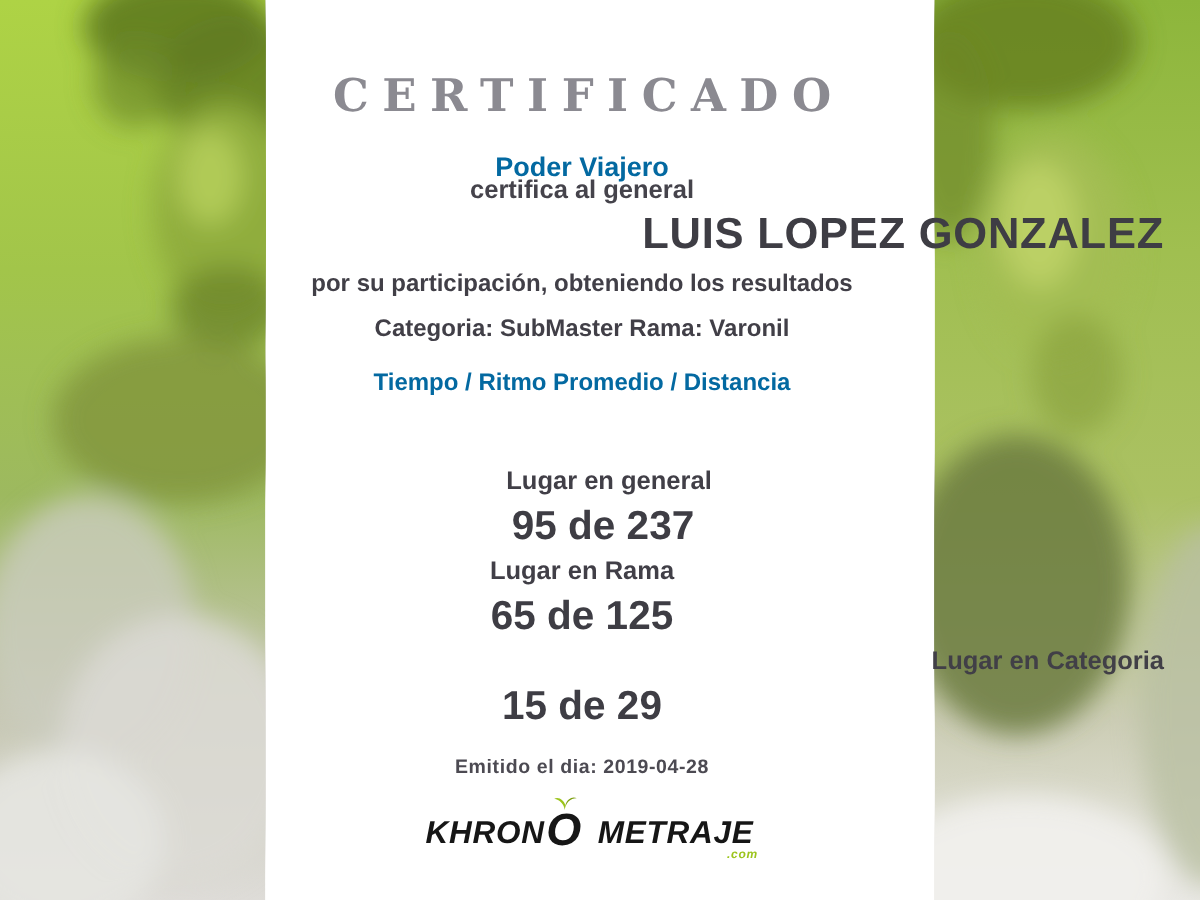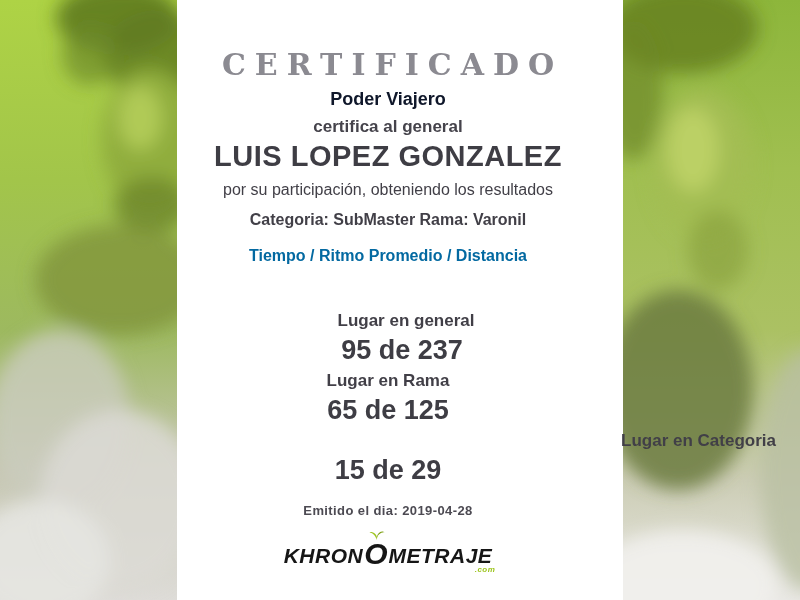"Poder Viajero" .subtitle { color: #0f172a -> #0369a1; top: 88px -> 100px }
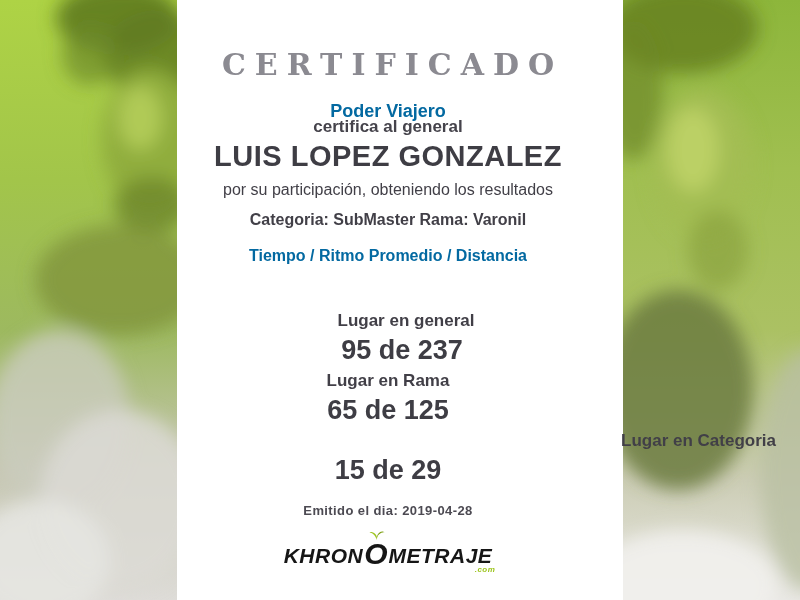"LUIS LOPEZ GONZALEZ" .athlete { text-align: none -> right }
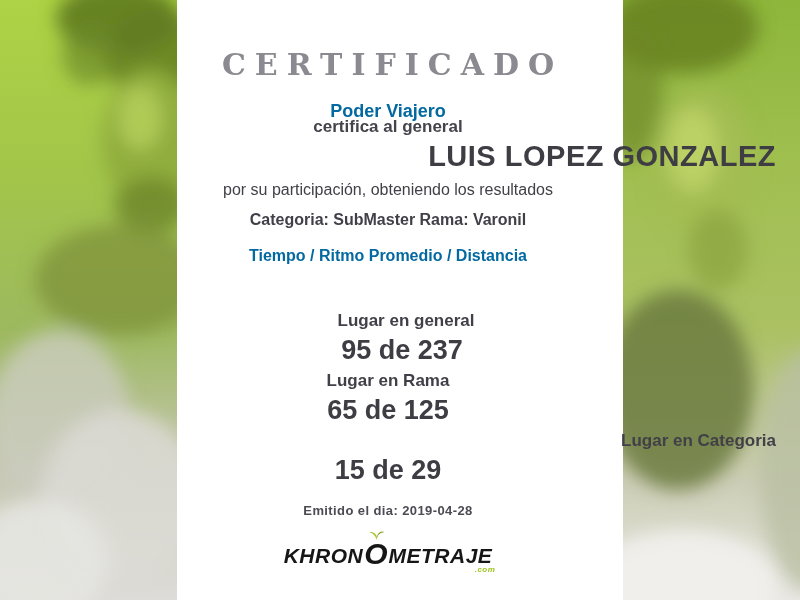"por su participación, obteniendo los" .particip { font-weight: 400 -> 700 }
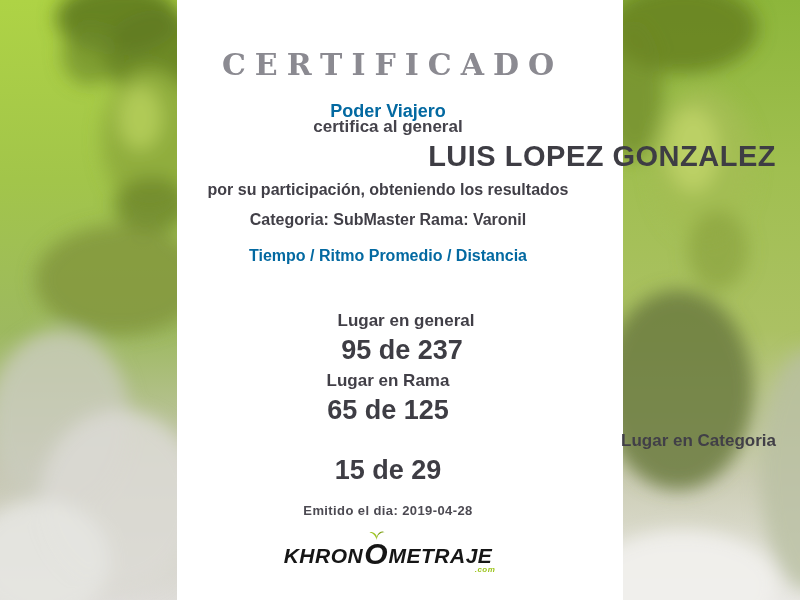"KHRON" .logo-txt { margin-left: none -> 10px }
